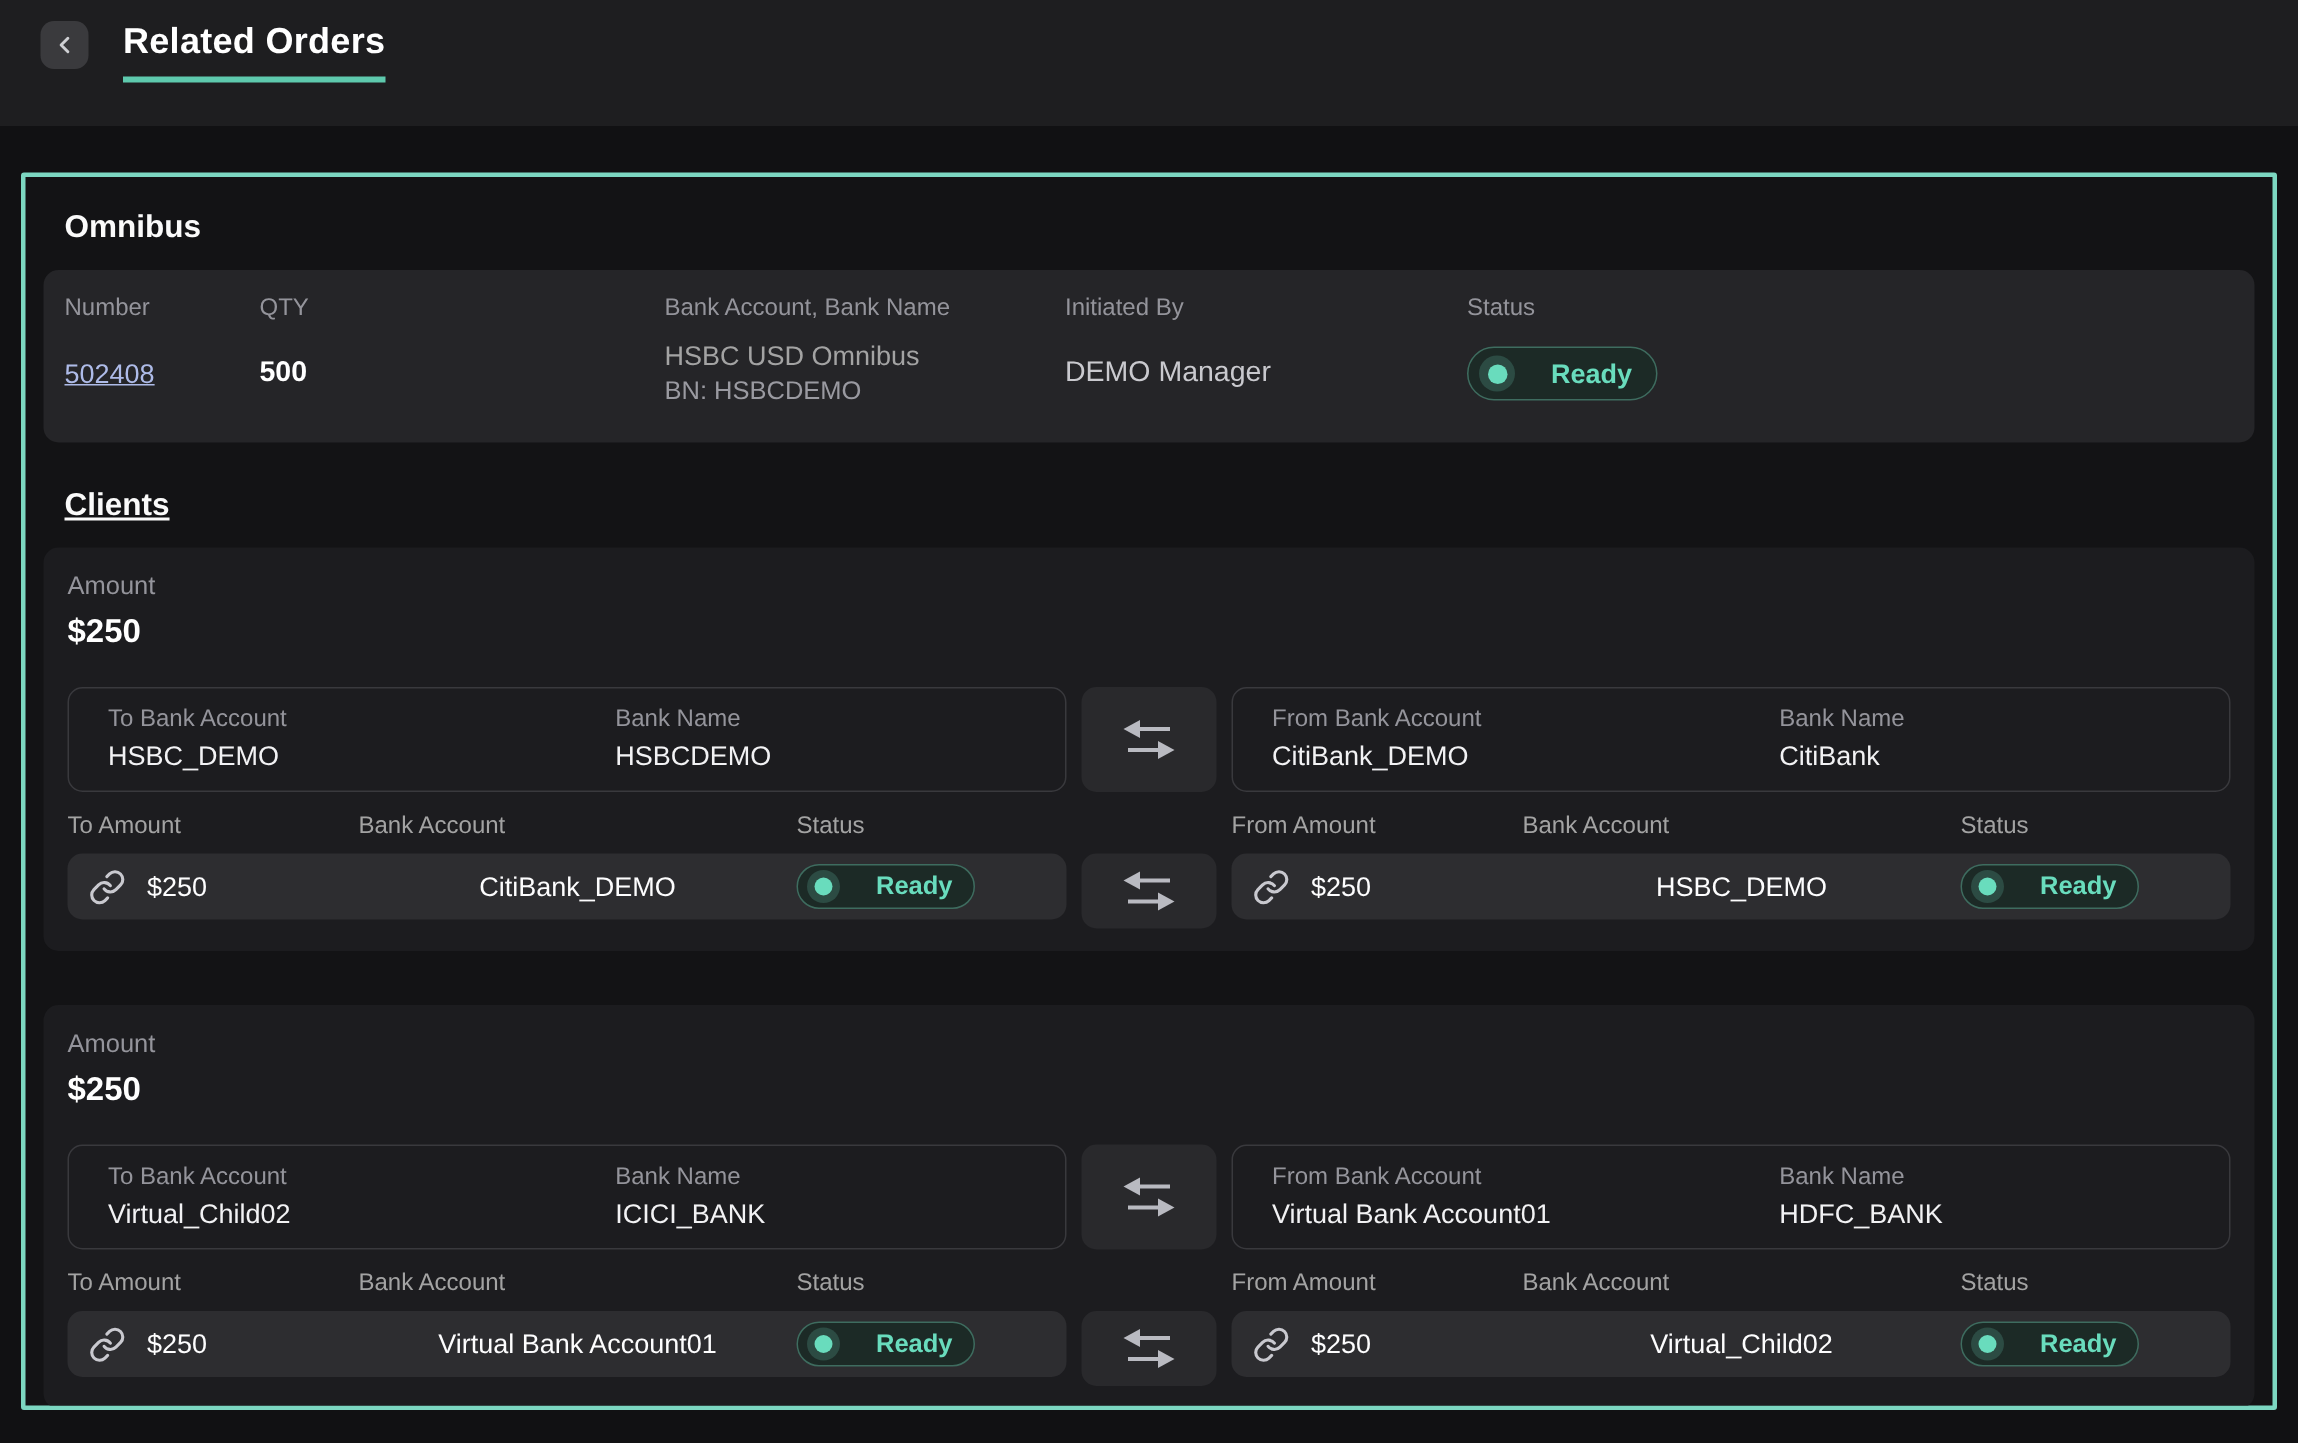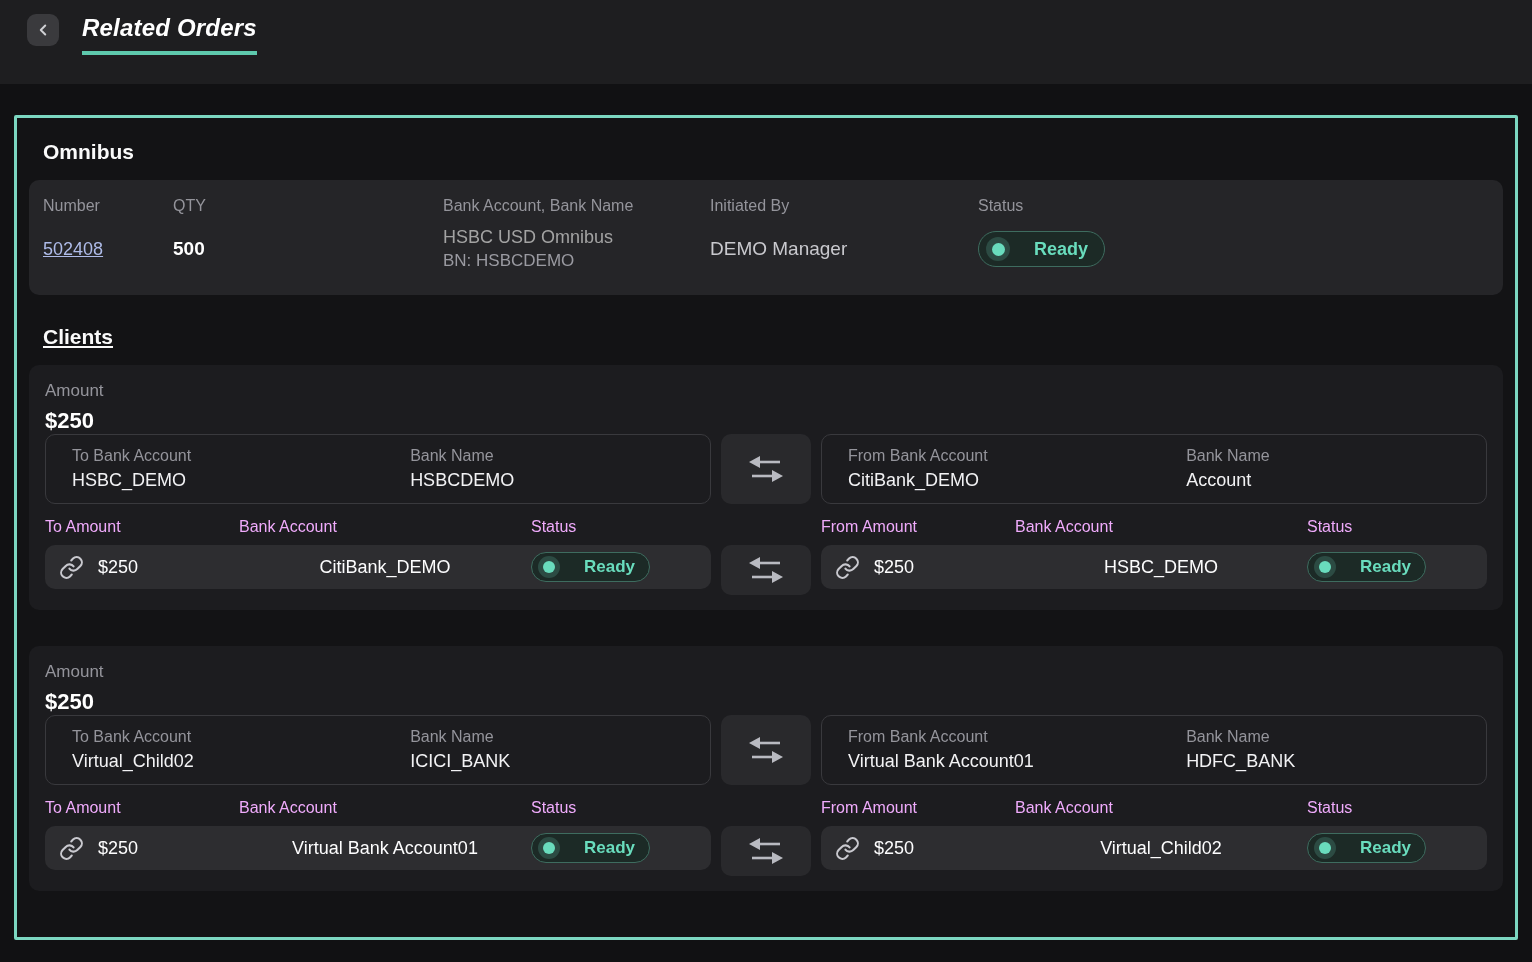"Related Orders" .page-title { font-style: italic -> none }
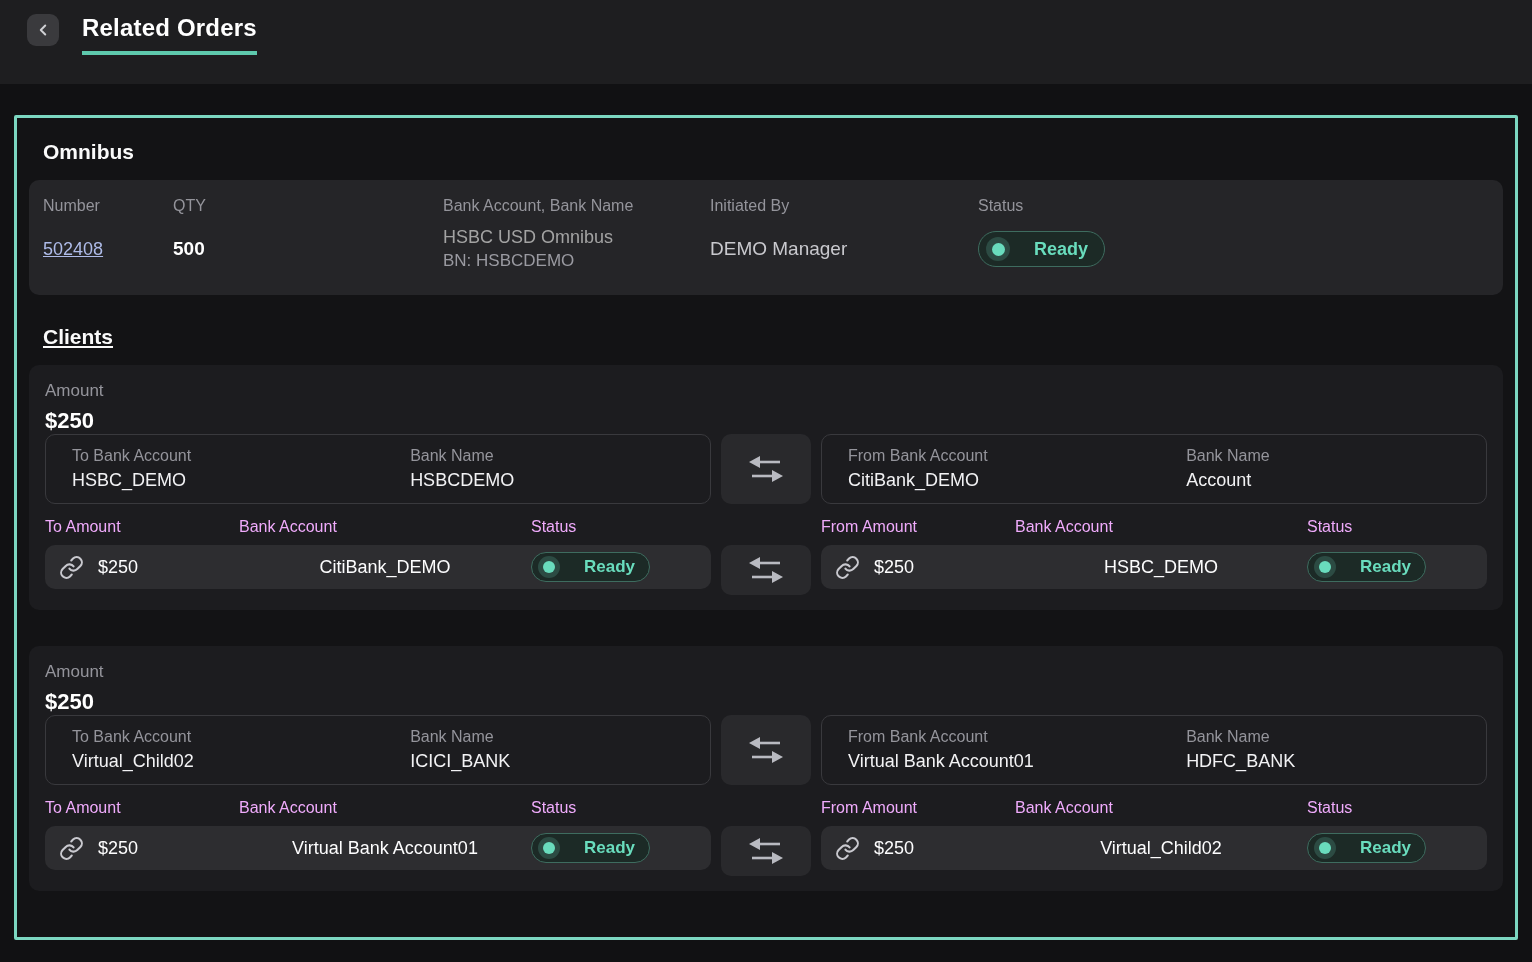"To Bank Account" .transfer-grid { margin-top: none -> 24px }
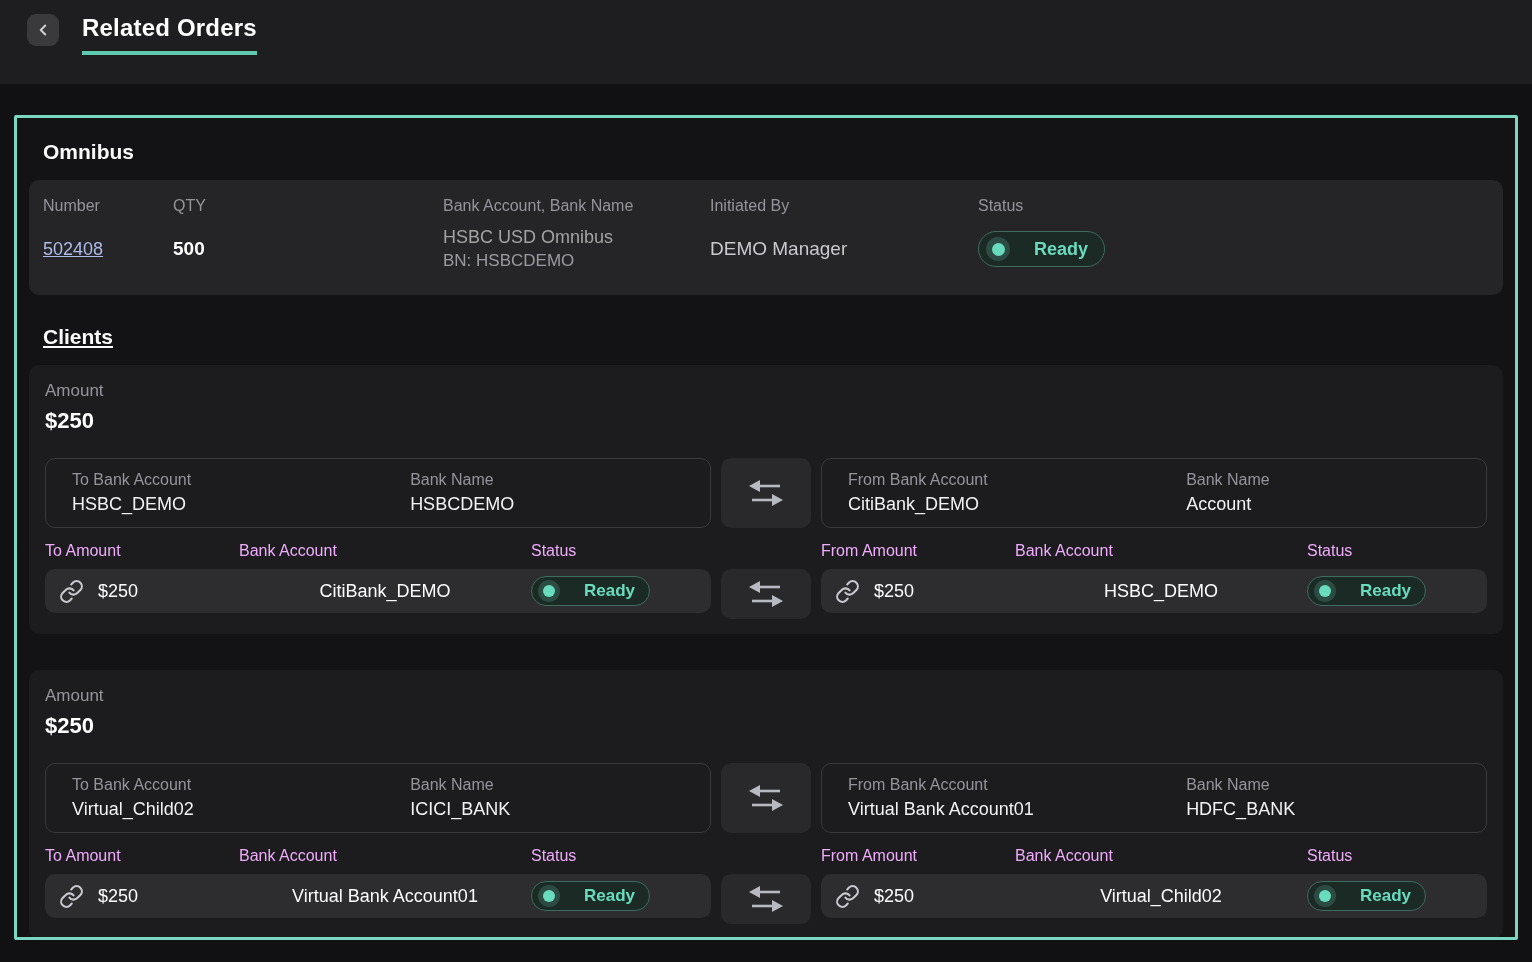"Account" div.value { text: Account -> CitiBank }
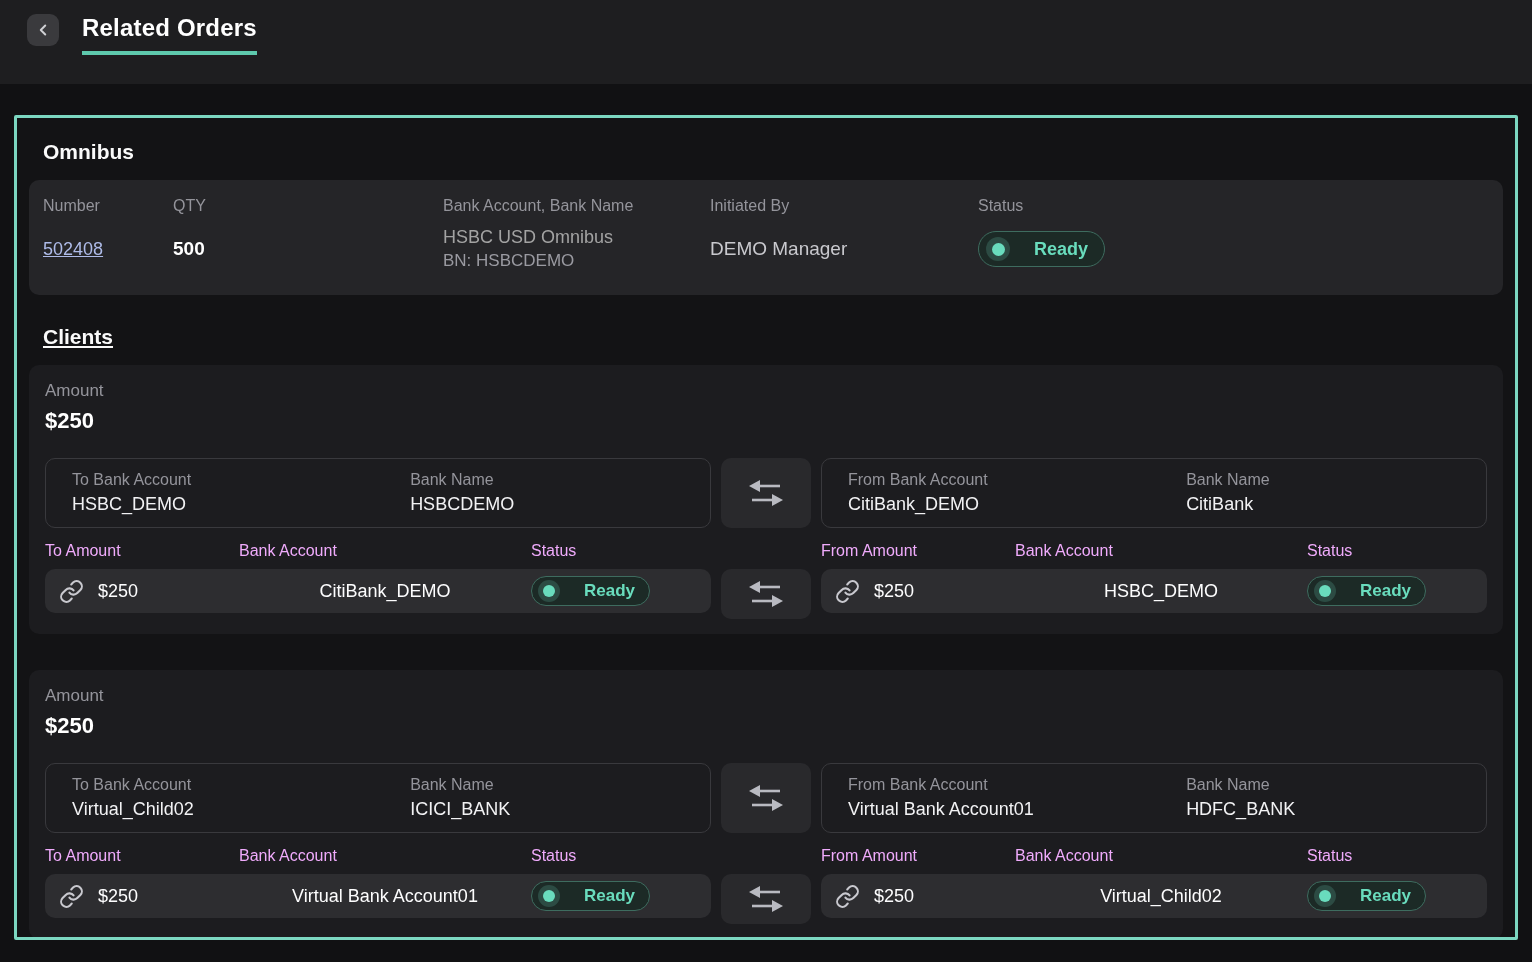"To Amount" .row-headers { color: #f0abfc -> #a3a3a3 }
